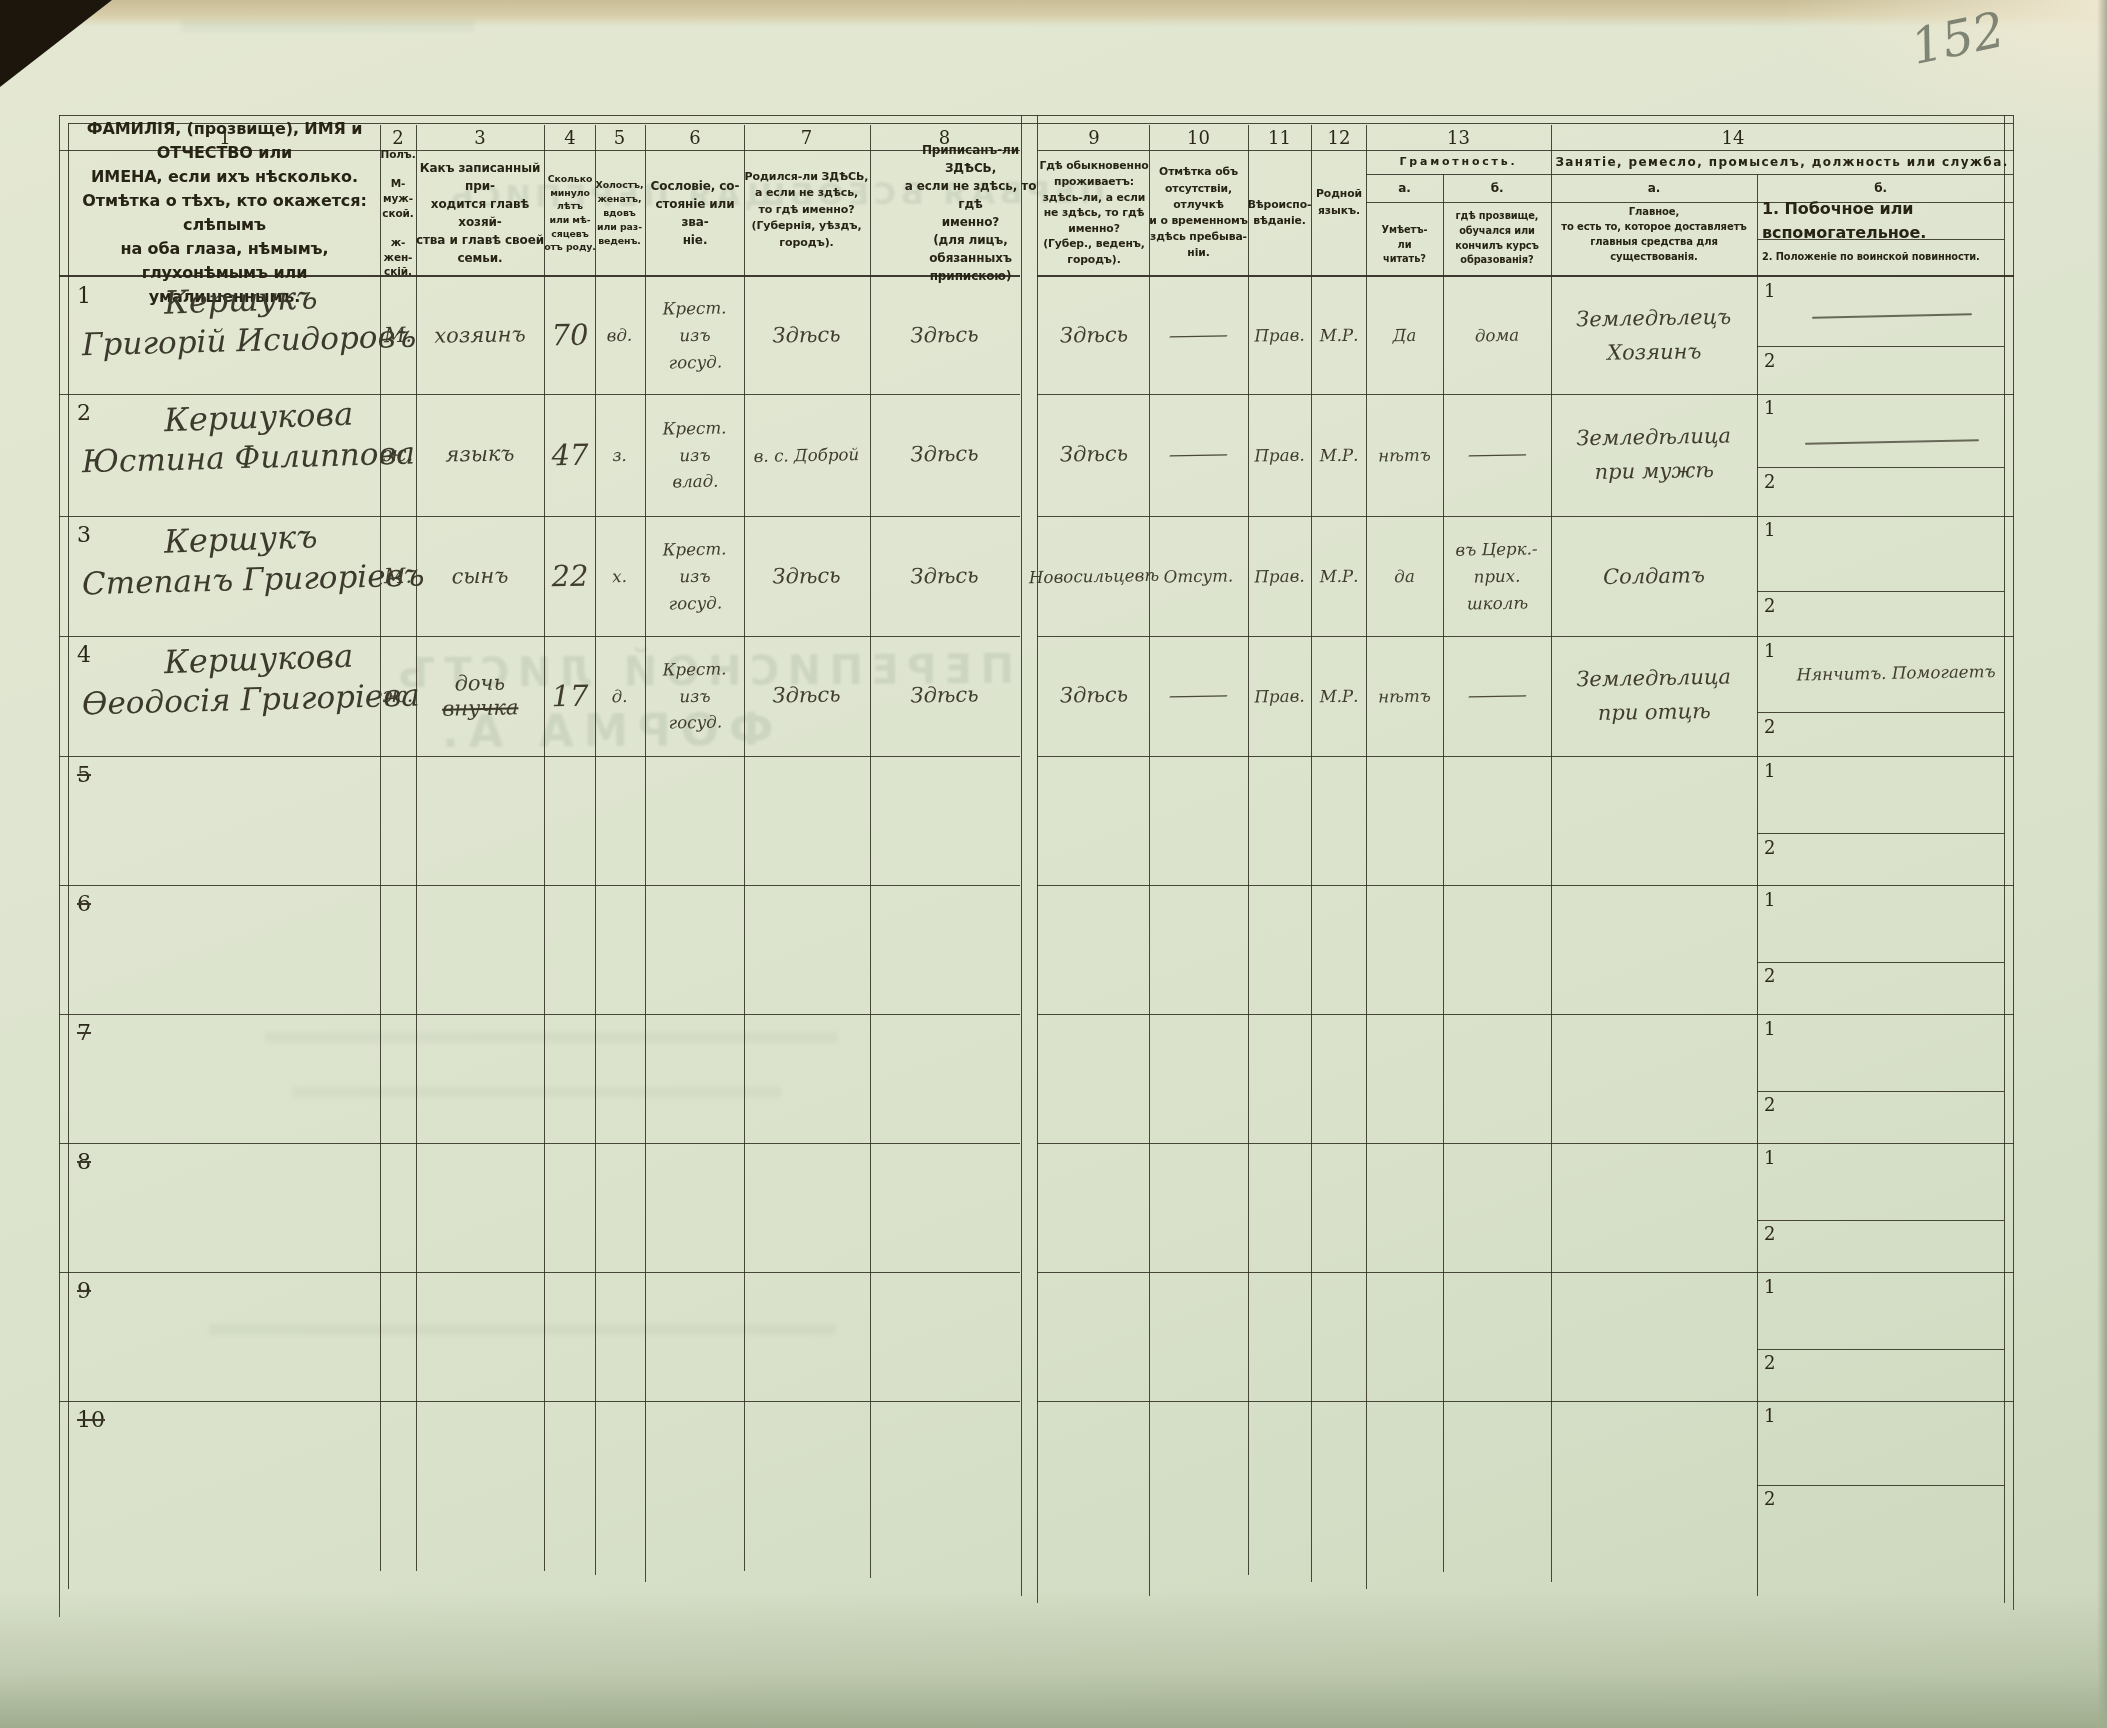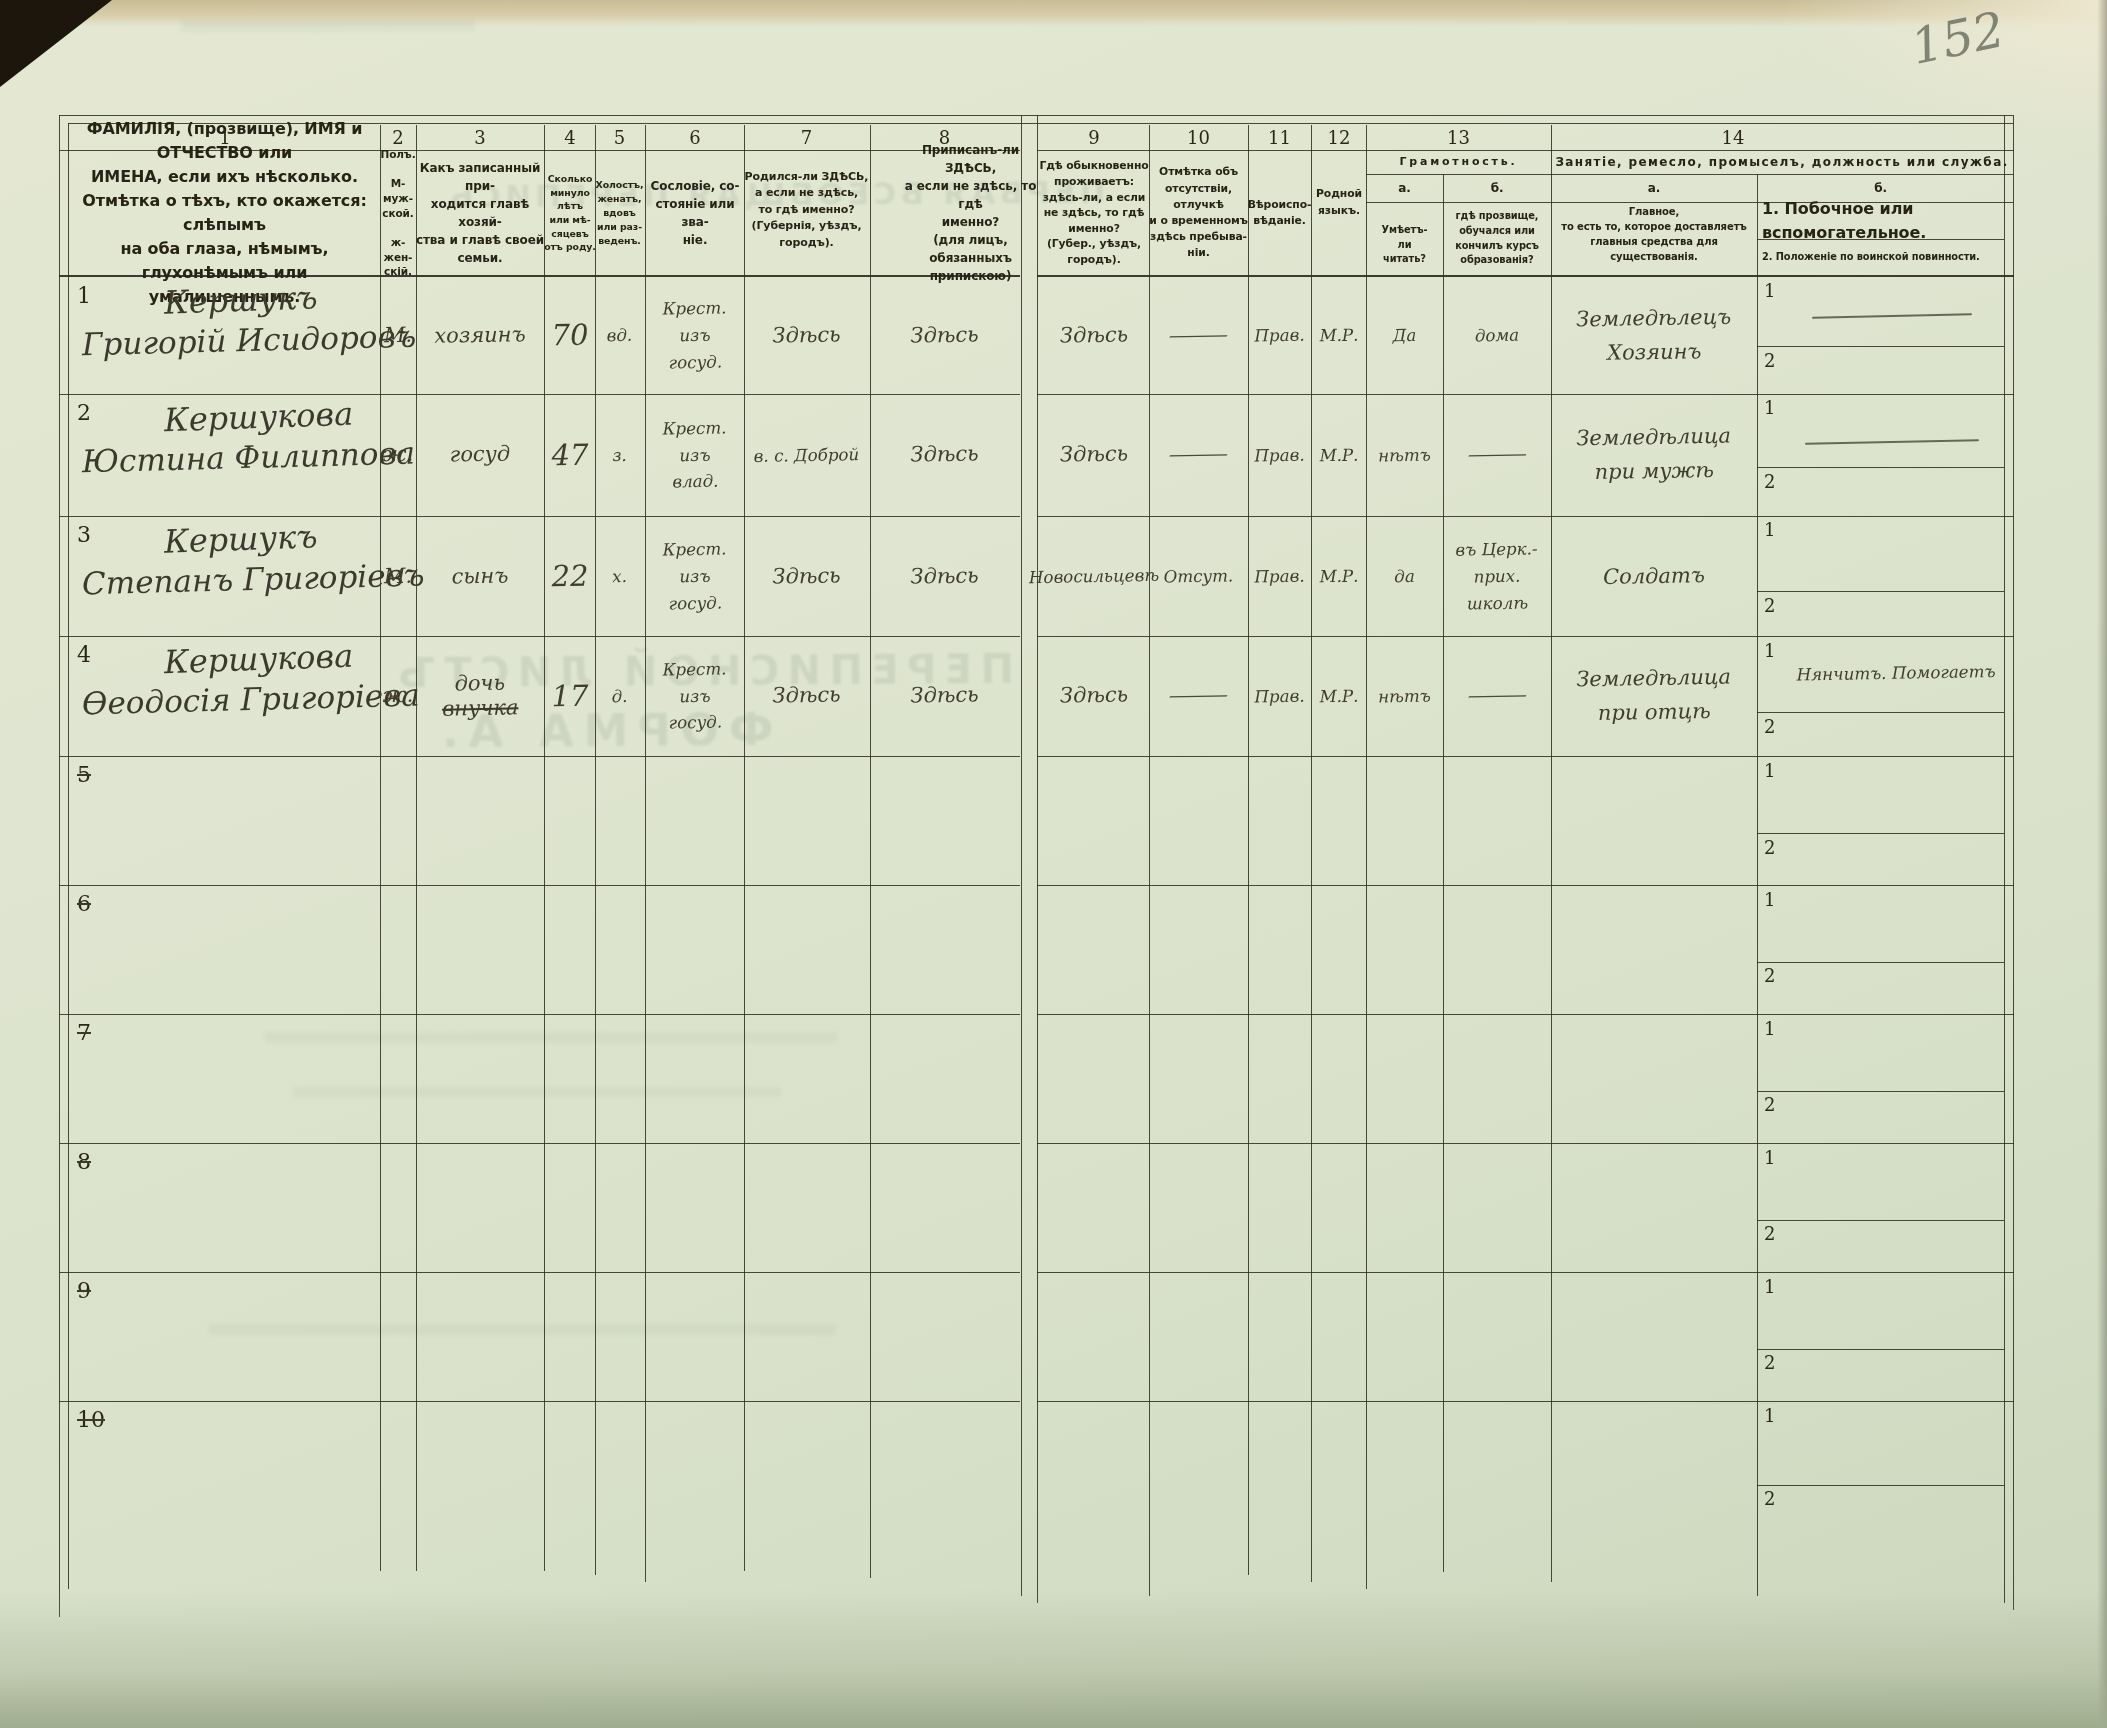"Гдѣ обыкновенно" div.hcell { text: уѣздъ -> веденъ }
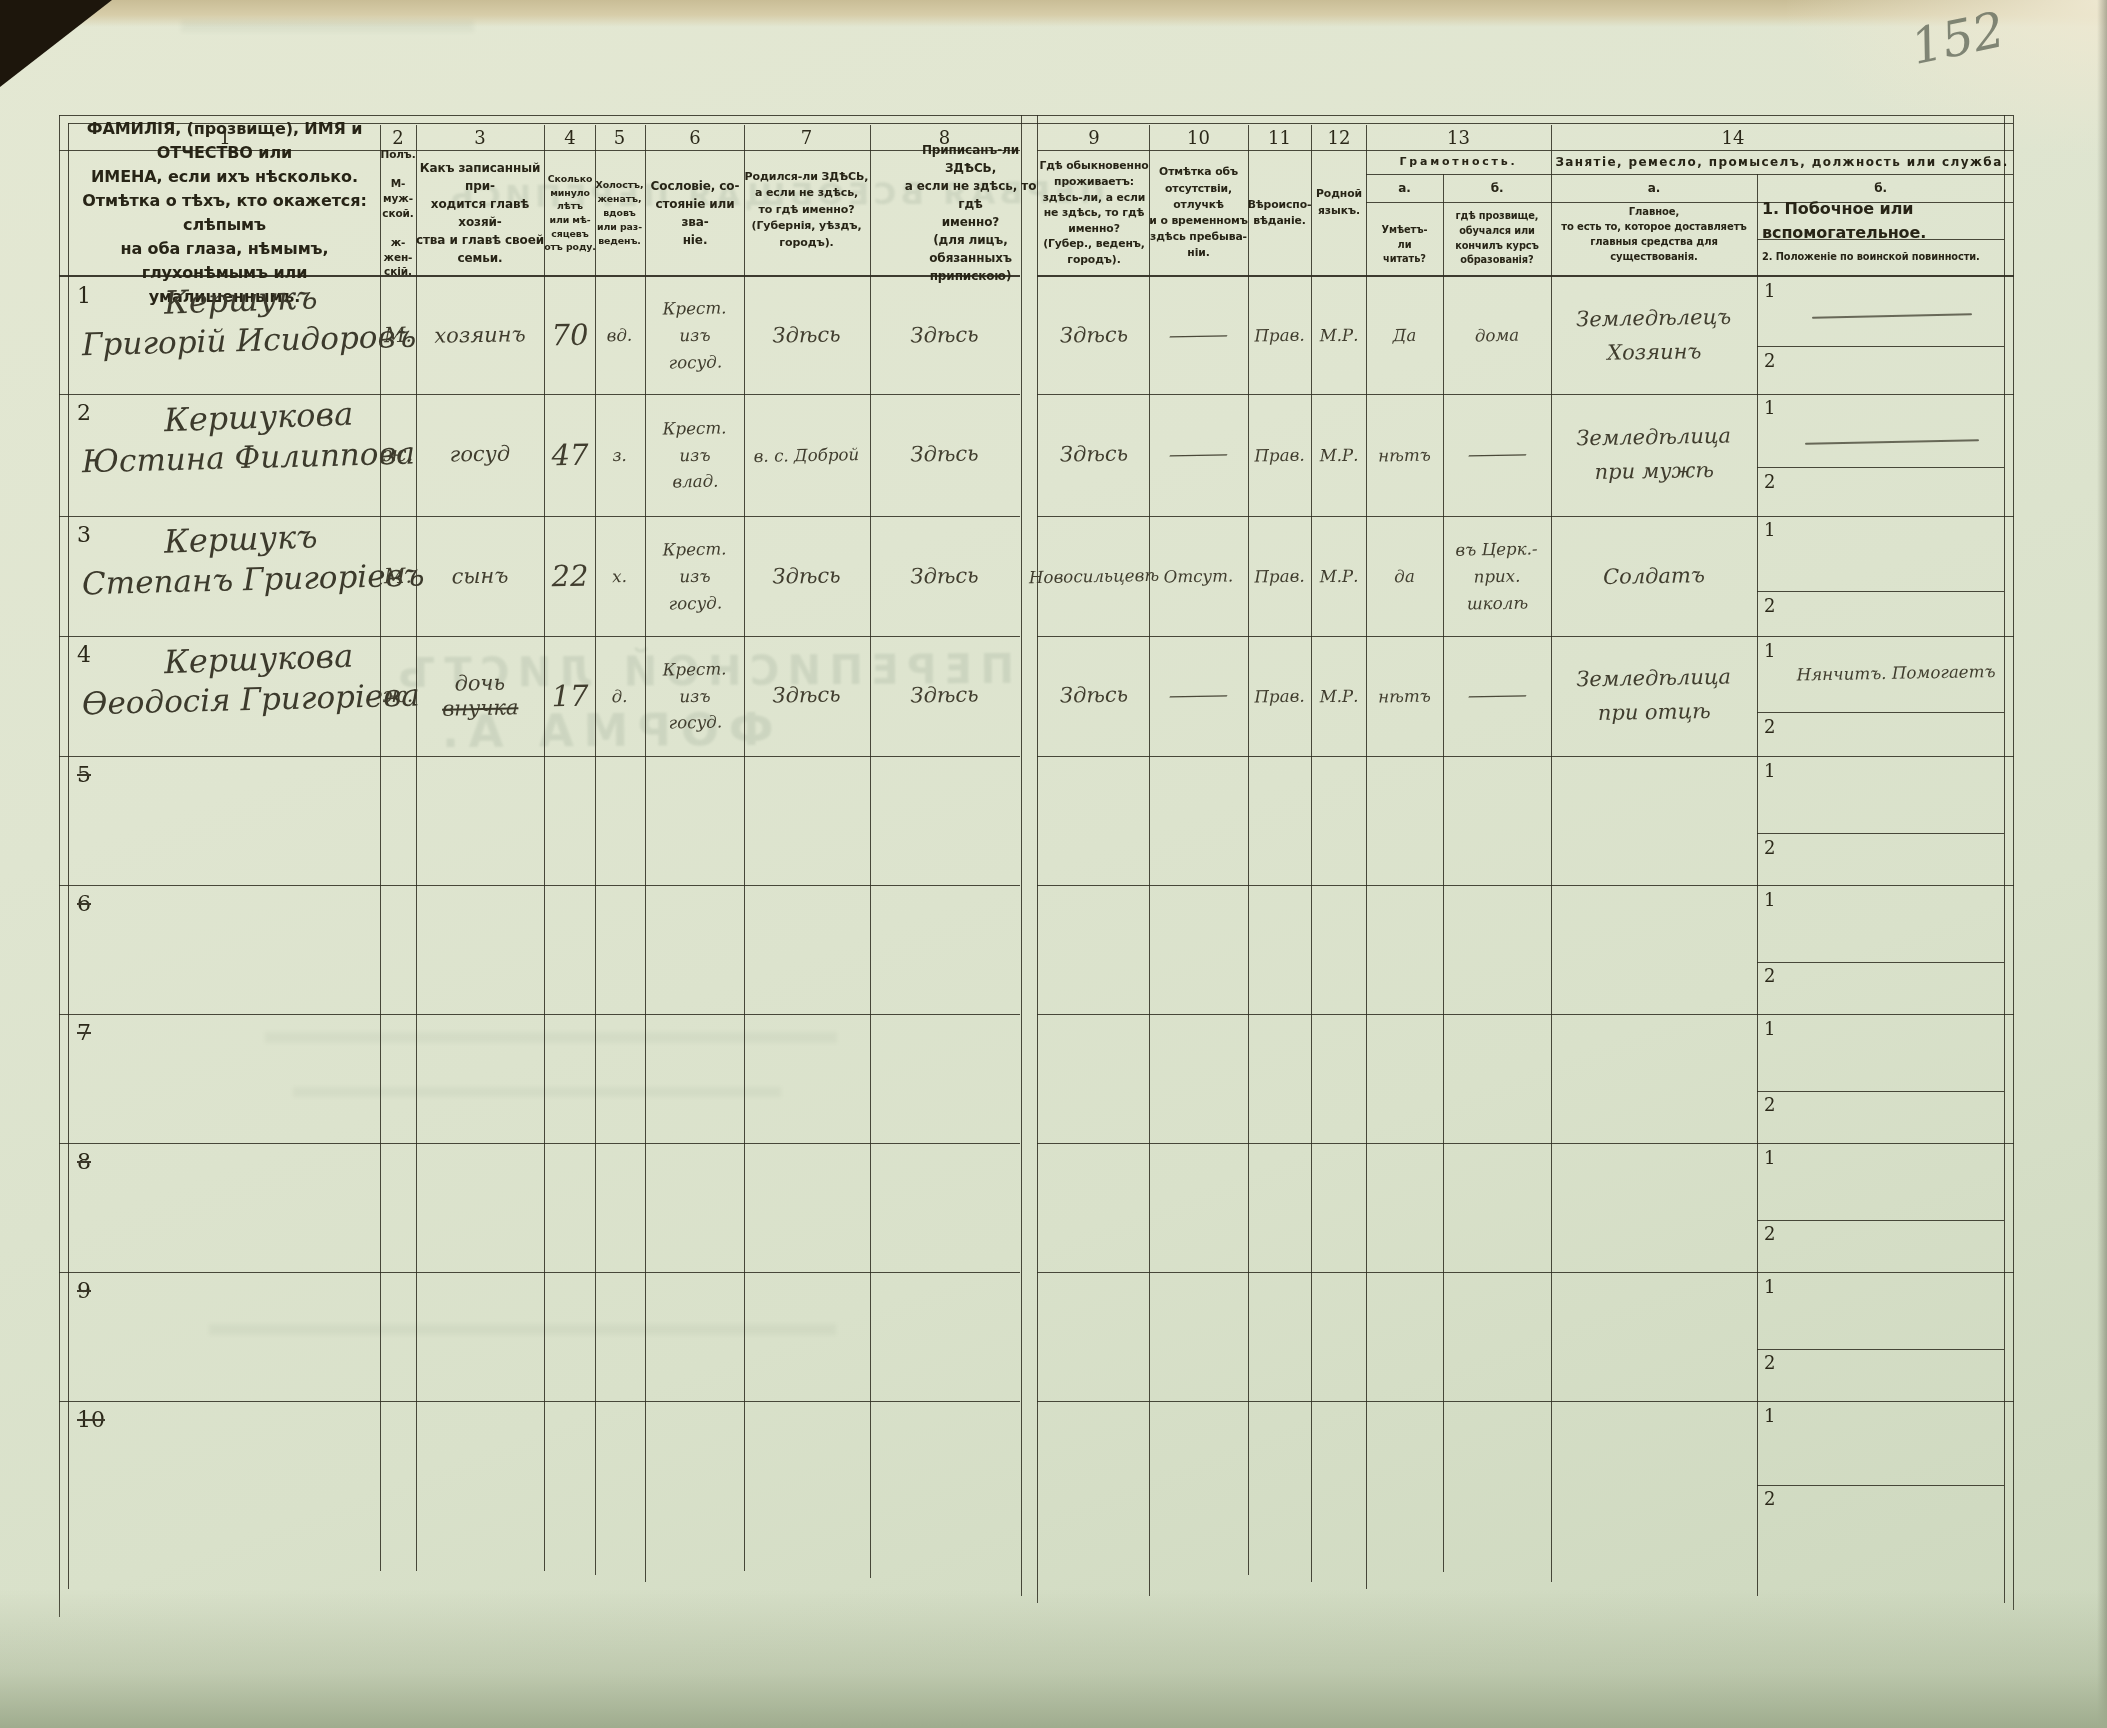"госуд" span { text: госуд -> языкъ }
